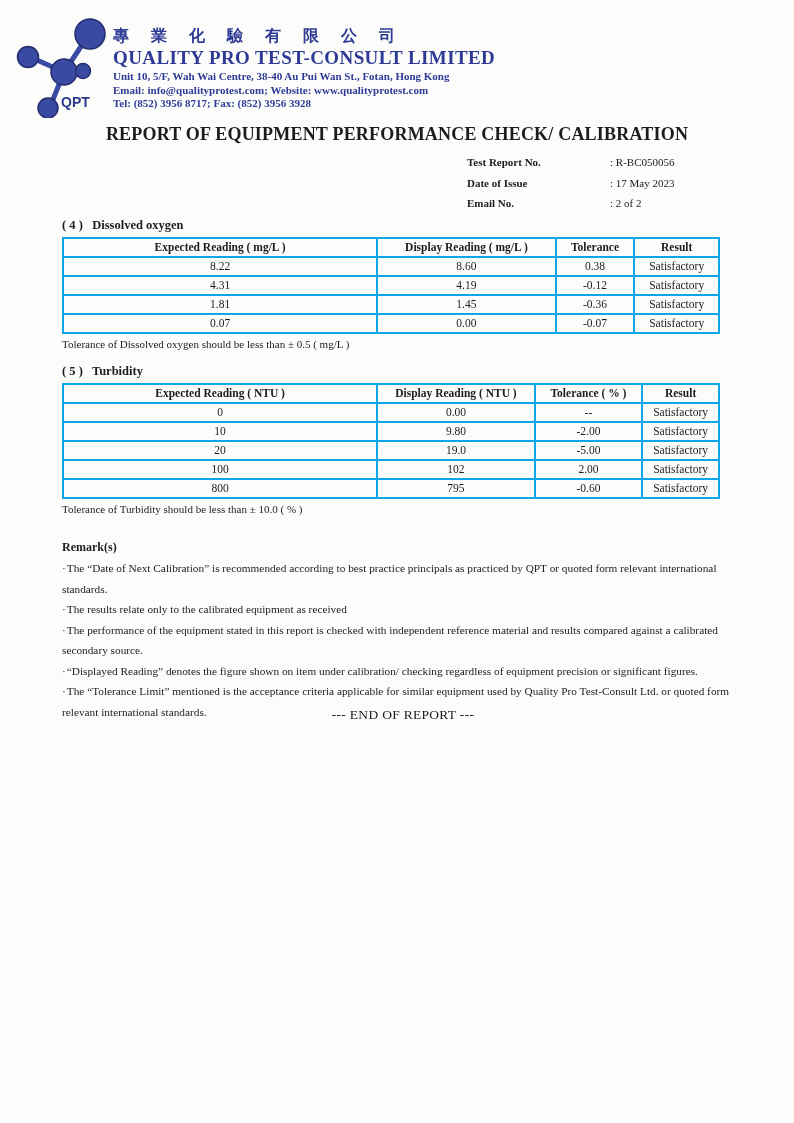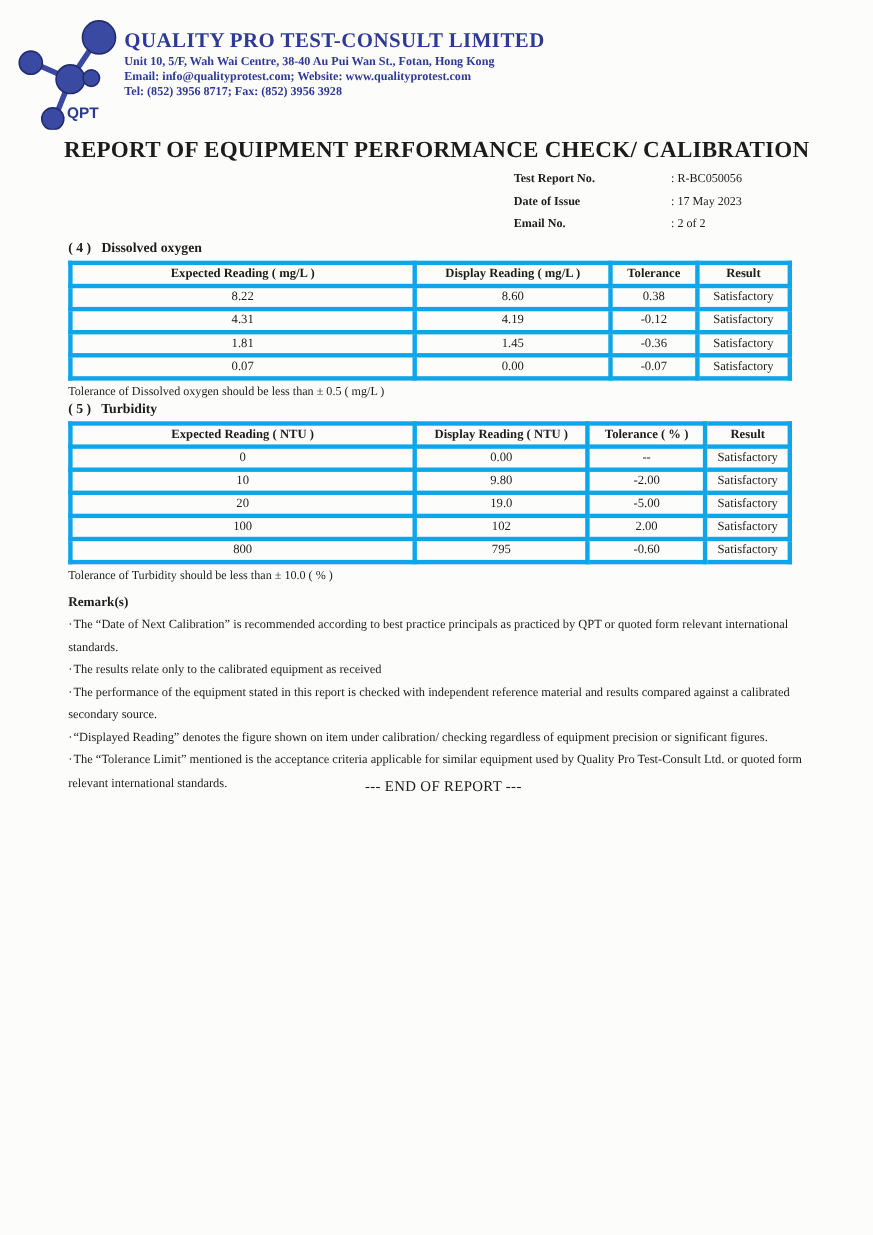"專 業 化 驗 有" div.company-cn { html: none -> <div>專 業 化 驗 有 限 公 司</div> }
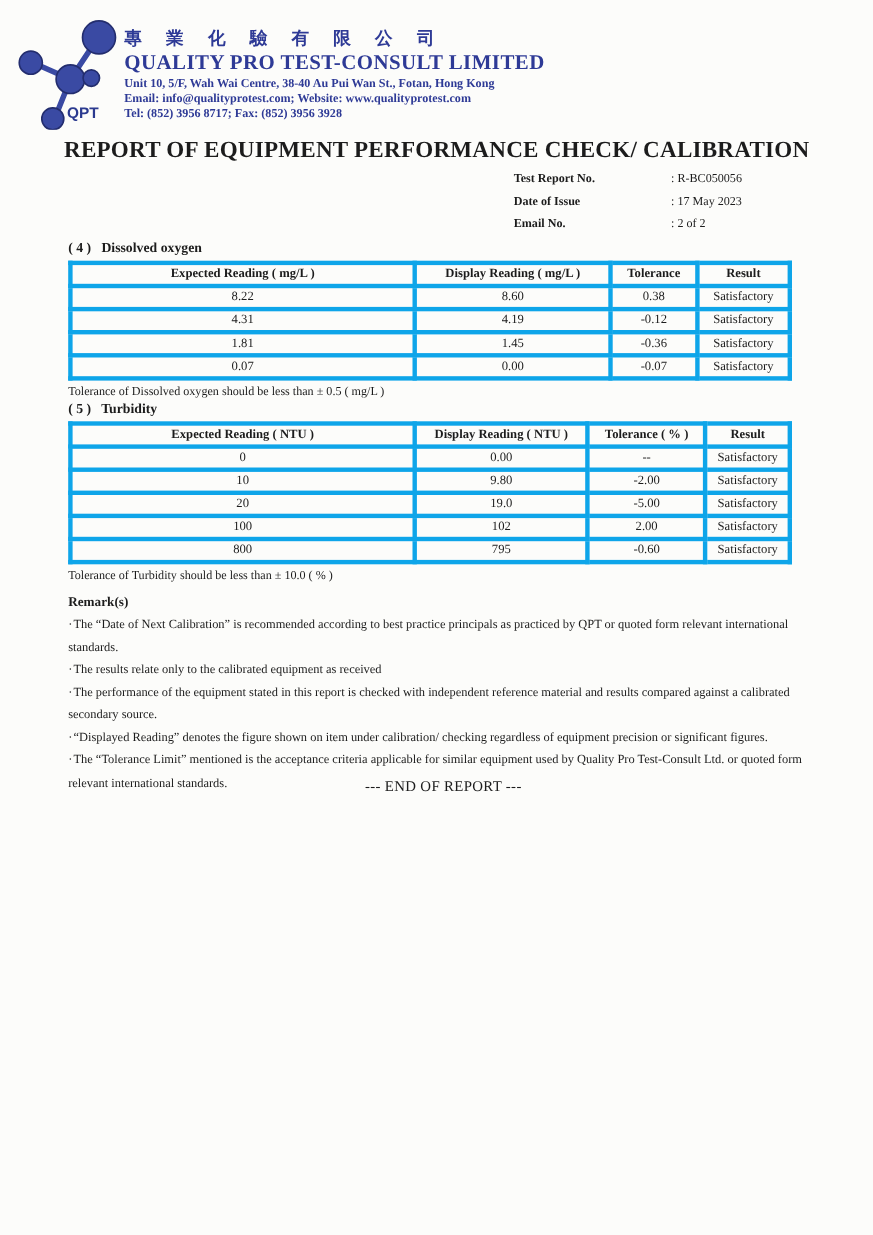"REPORT OF EQUIPMENT PERFORMANCE CHECK/" .report-title { font-size: 21px -> 18px }
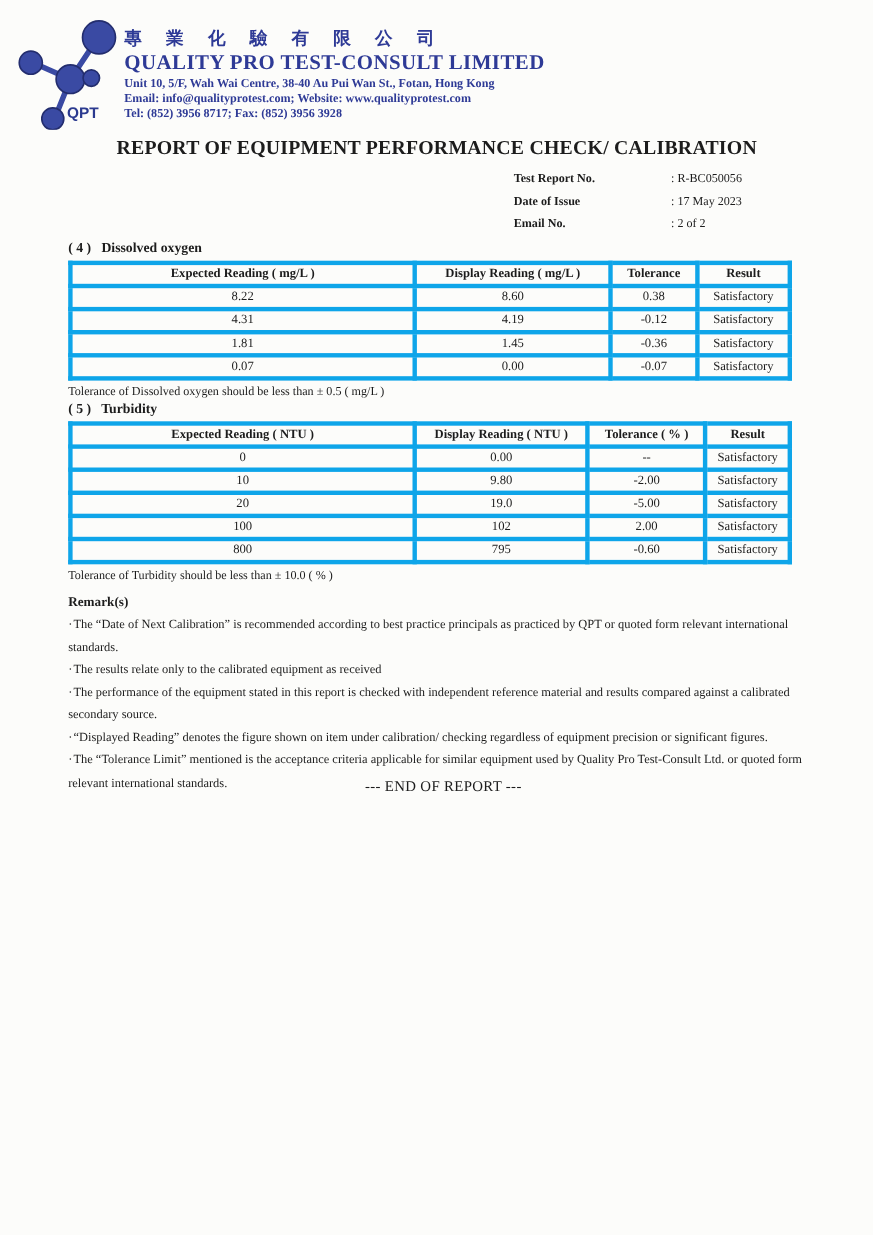"Expected Reading ( mg/L )" th, td { border: 4px solid #0ea5e9 -> 2px solid #0ea5e9 }
